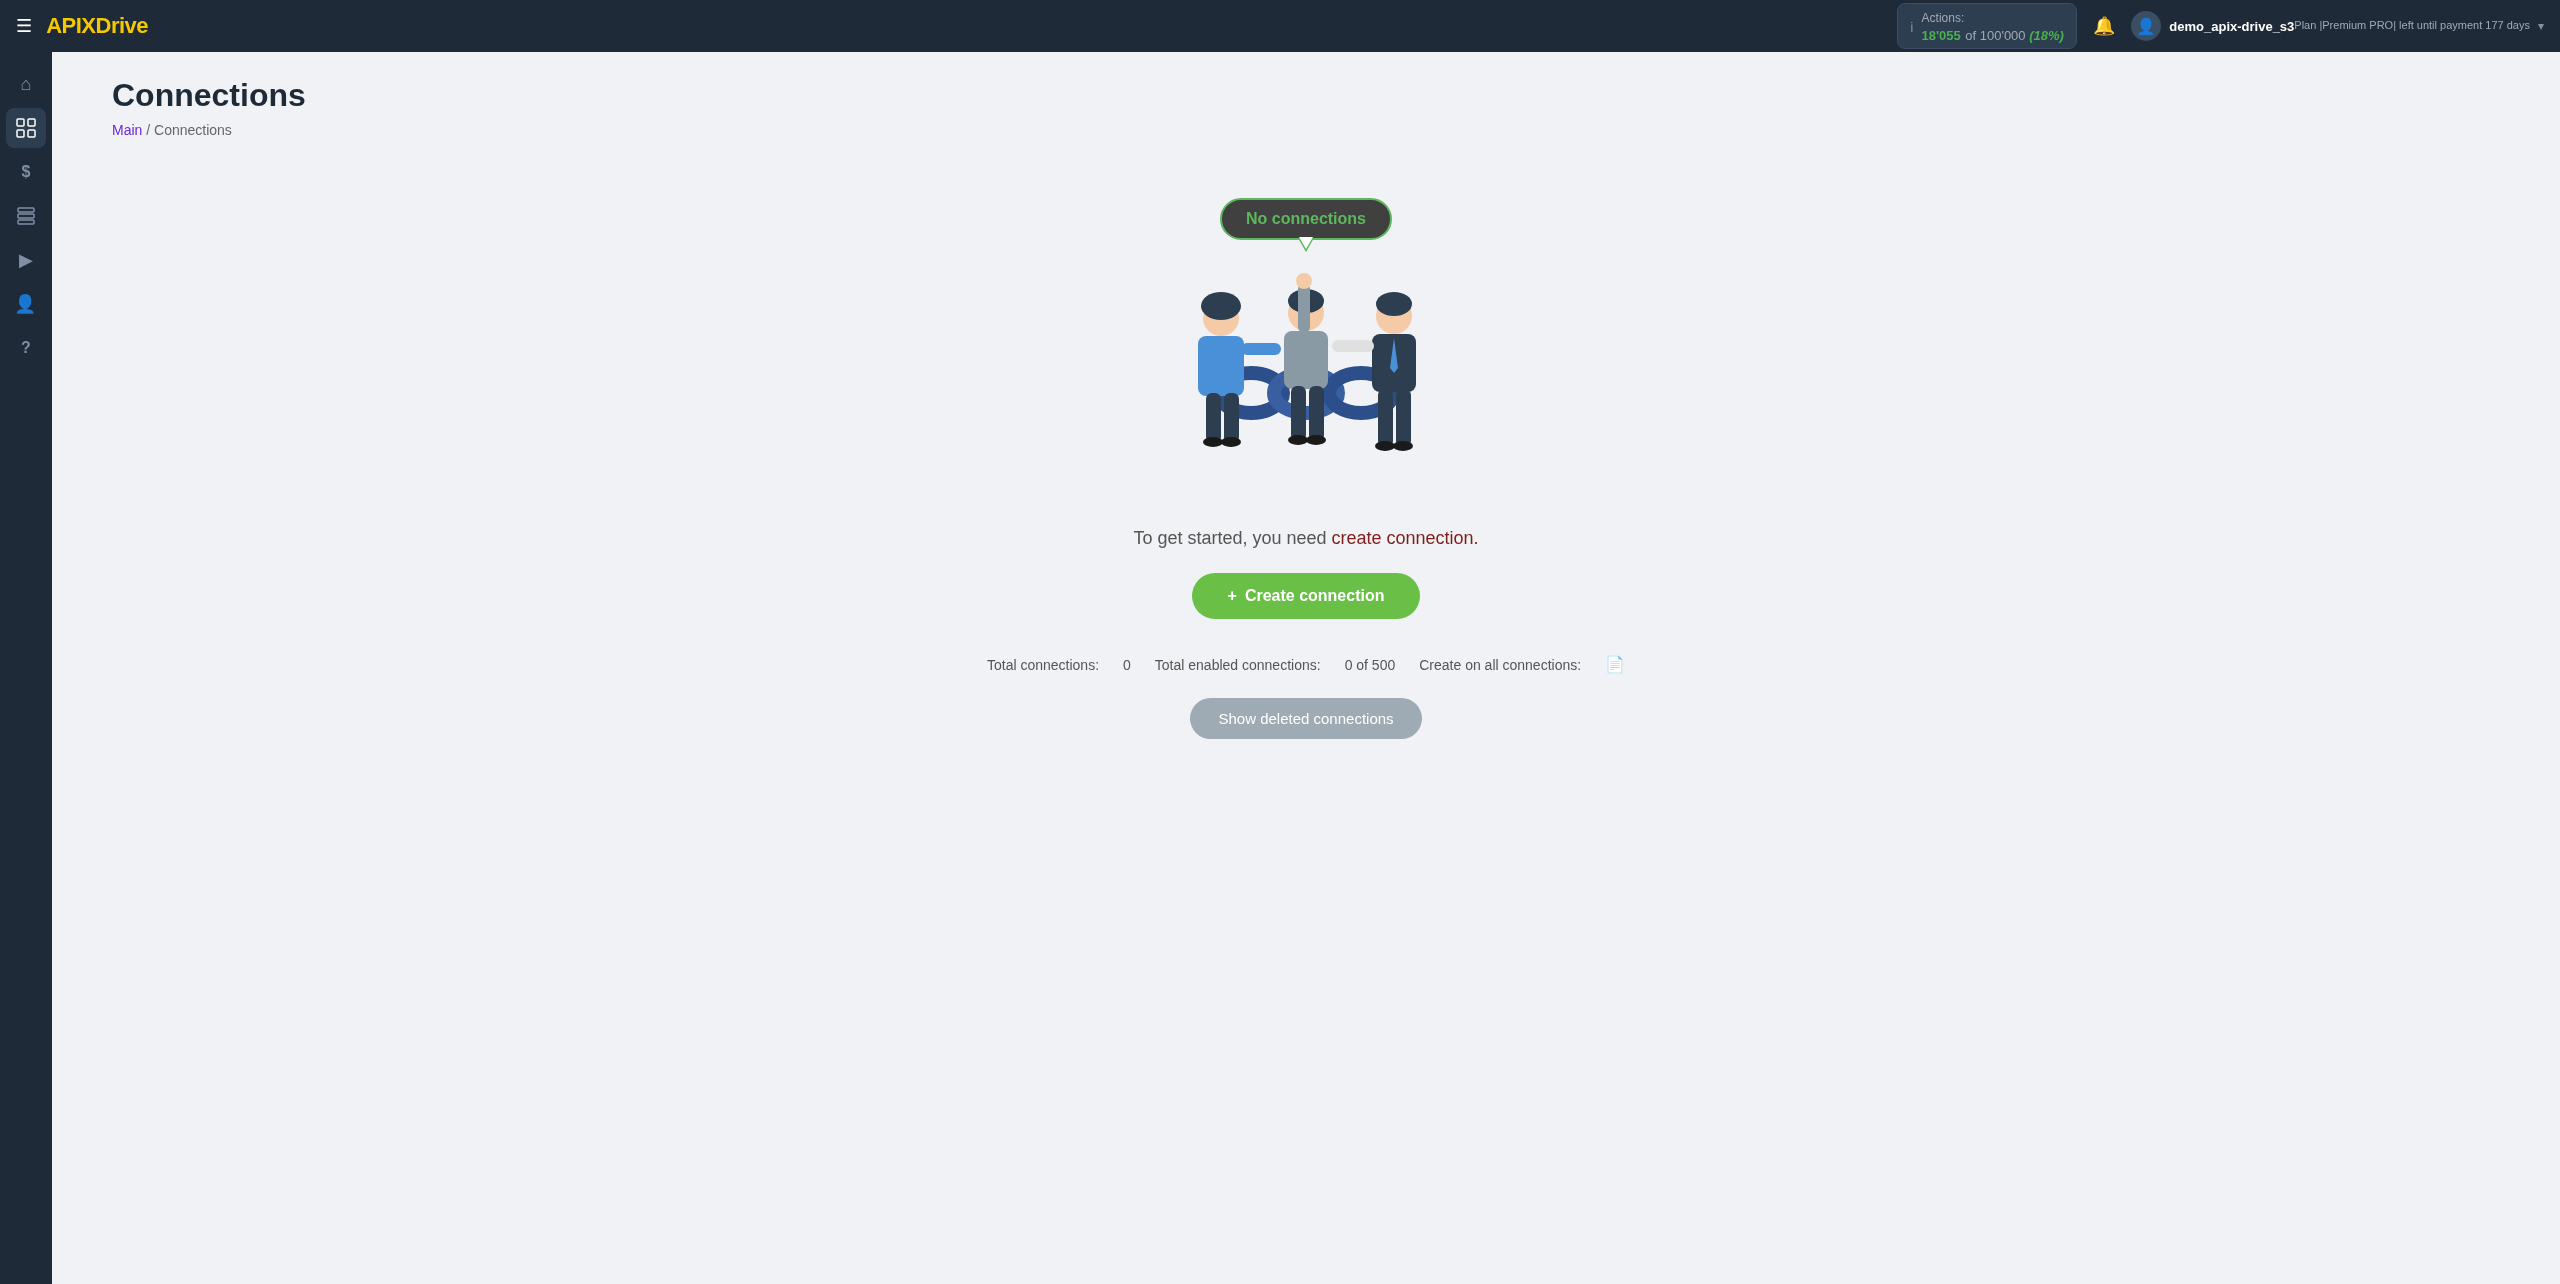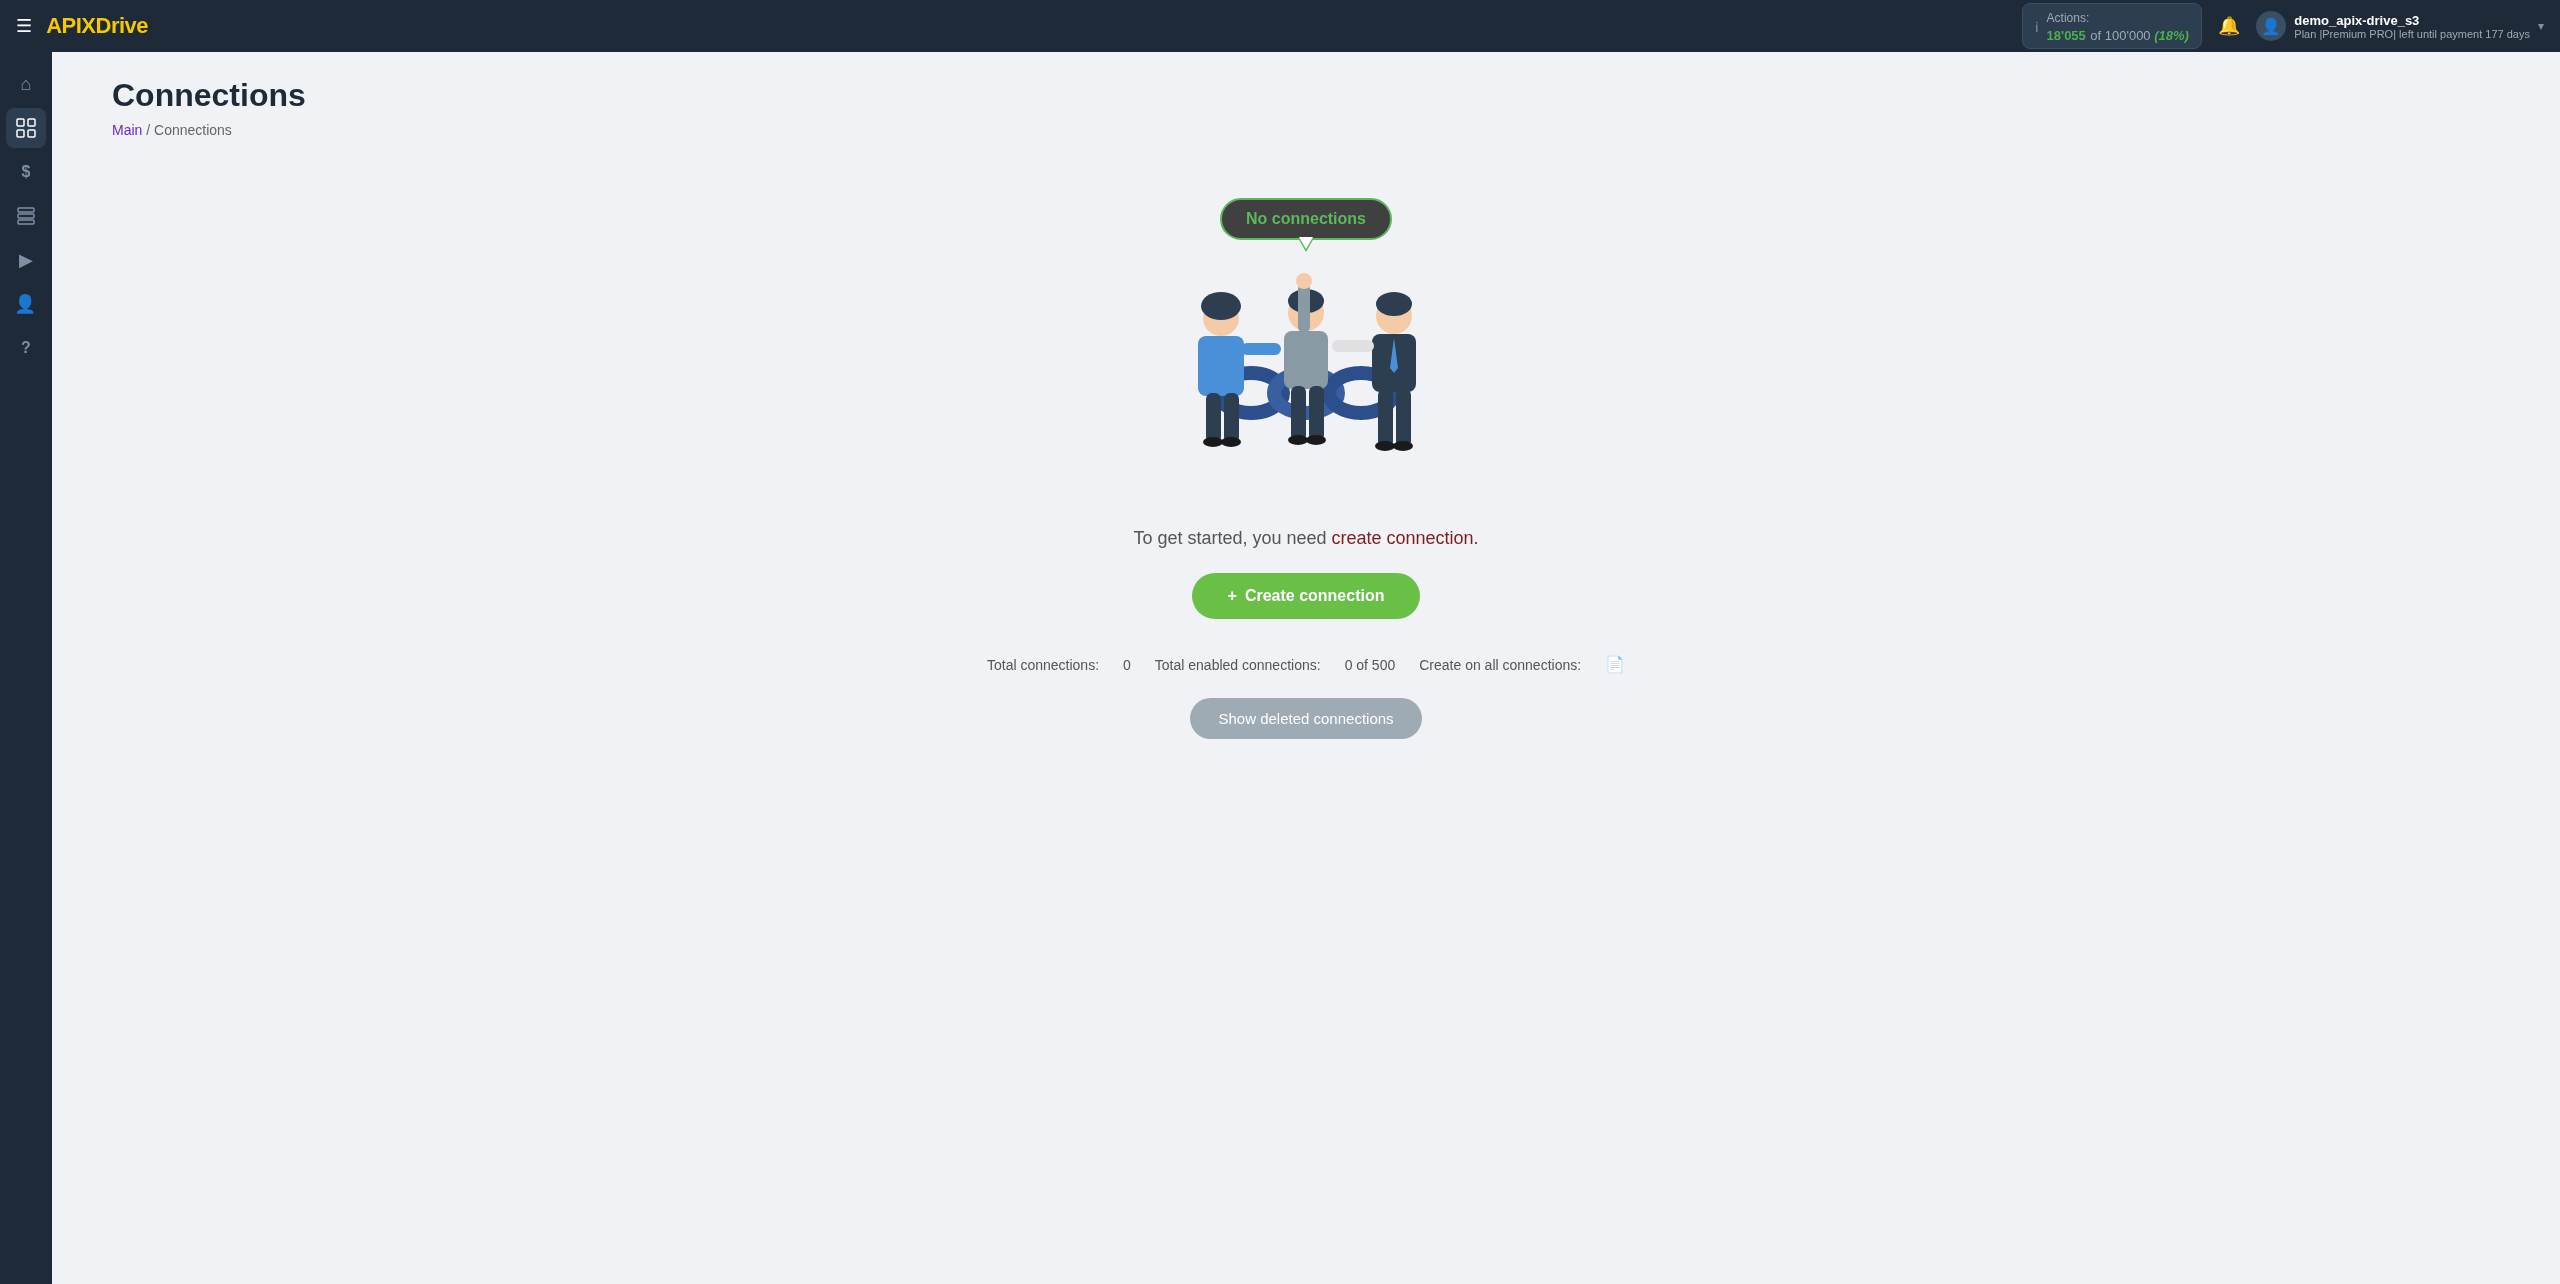"demo_apix-drive_s3" .user-details { flex-direction: column -> row }
